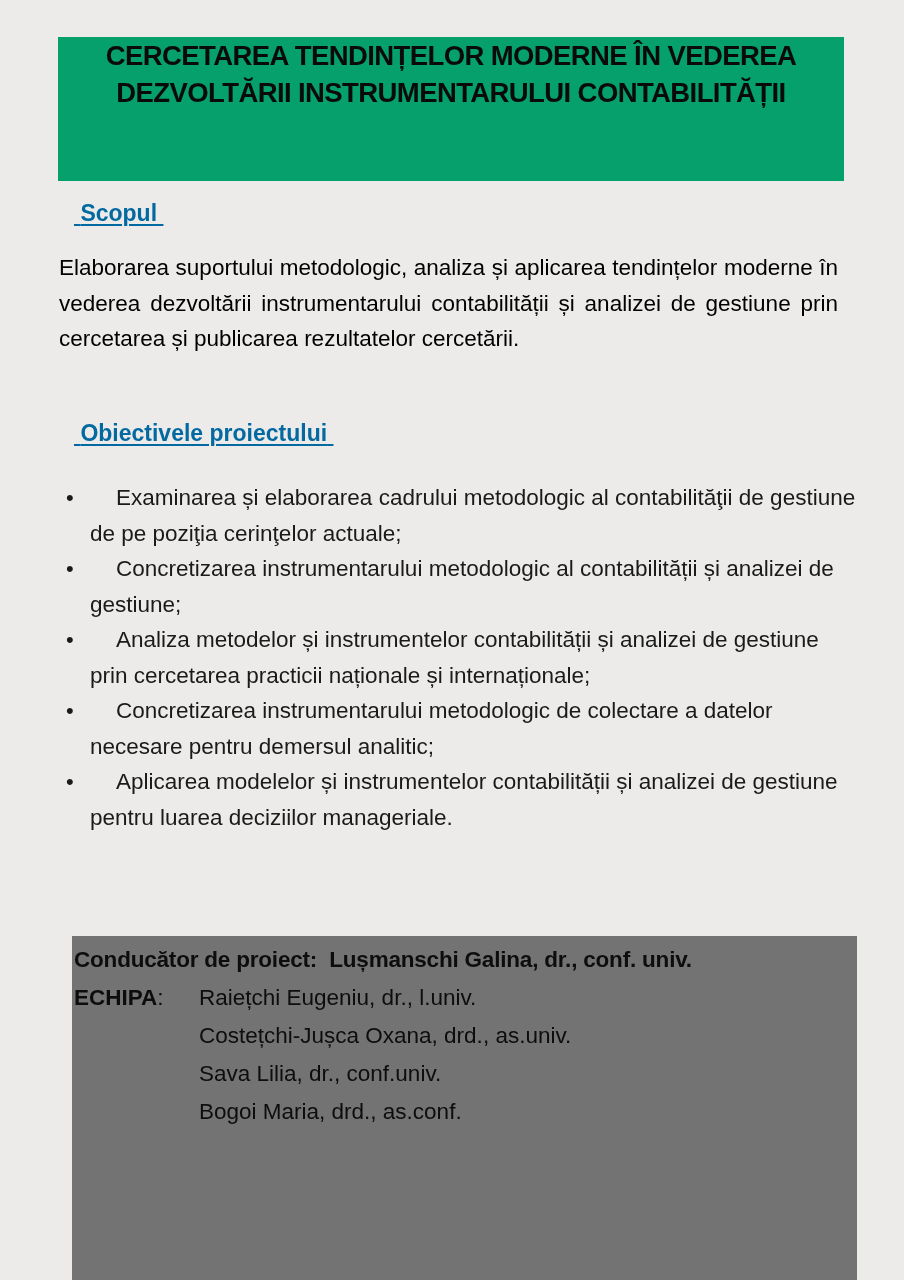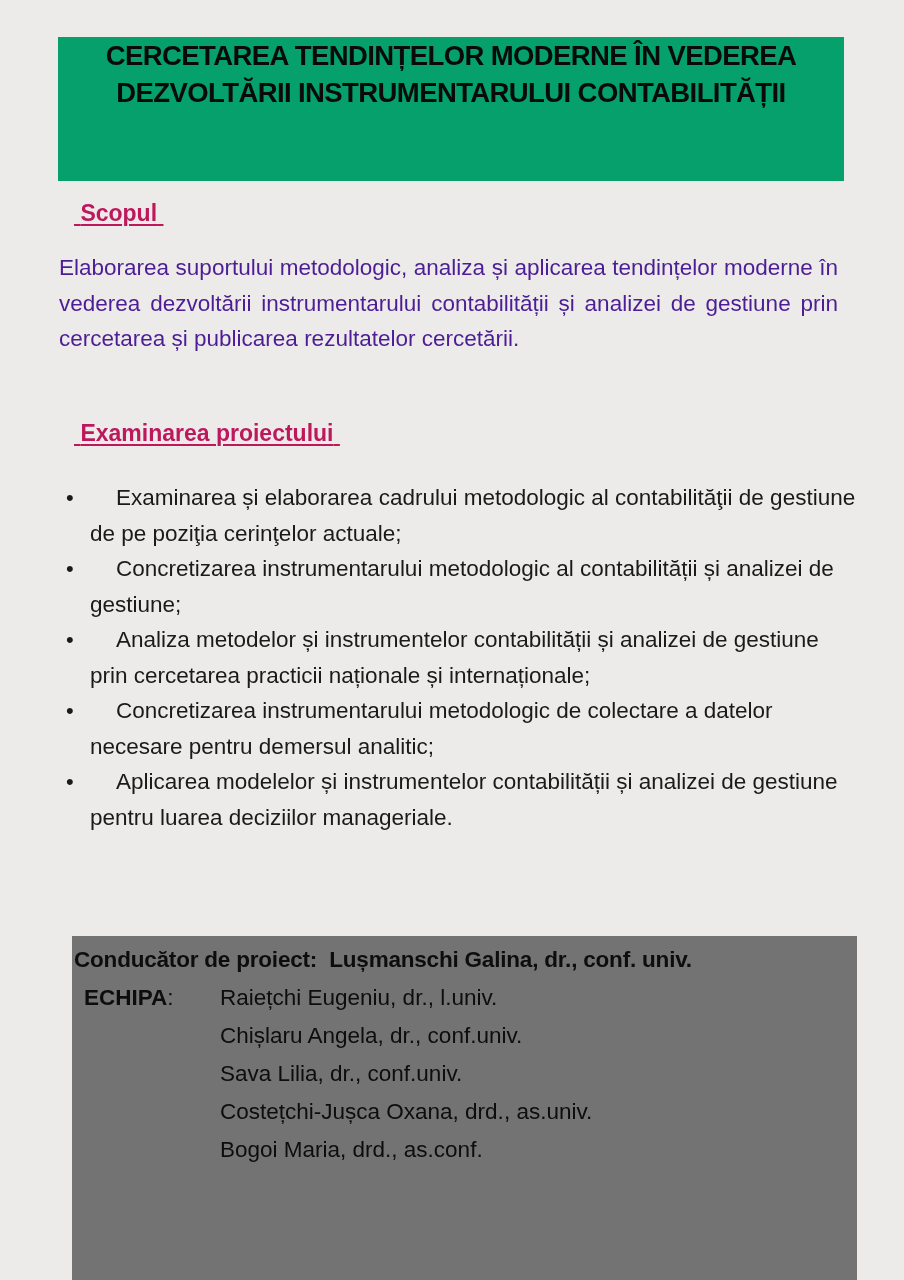"Scopul" .heading { color: #be185d -> #0369a1 }
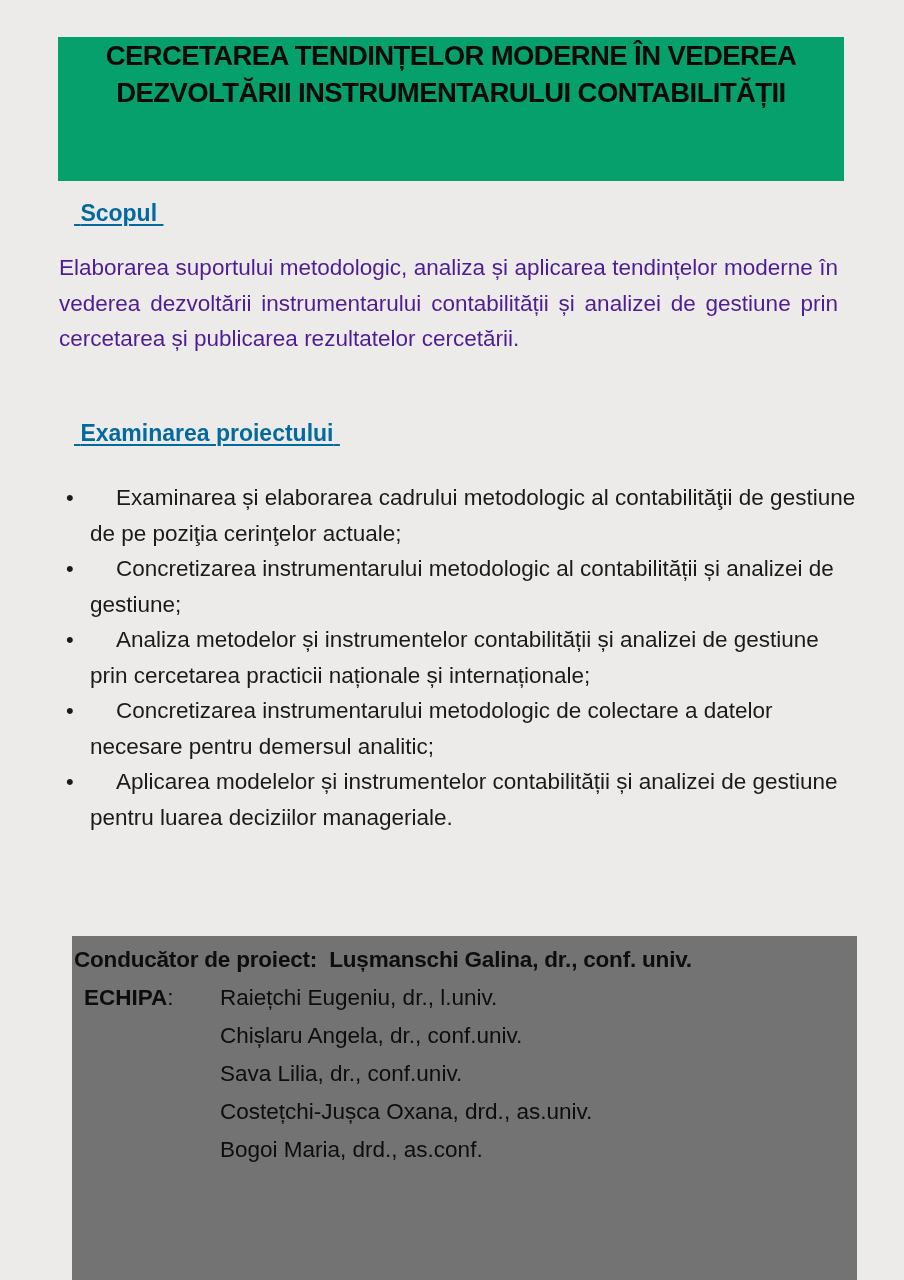"Elaborarea suportului metodologic," .scope-text { color: #4c1d95 -> #000000 }
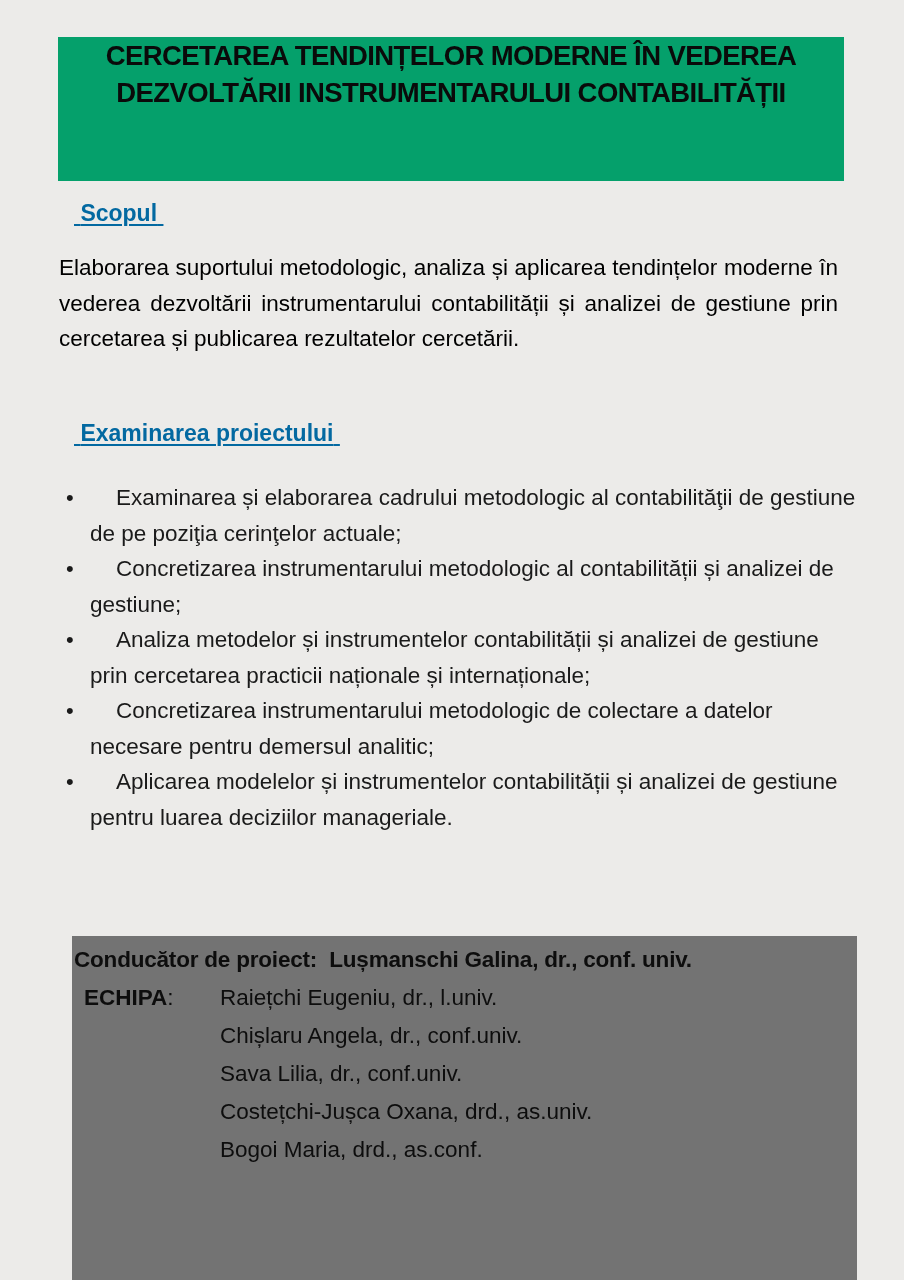"Examinarea proiectului" div.heading { text: Examinarea -> Obiectivele }
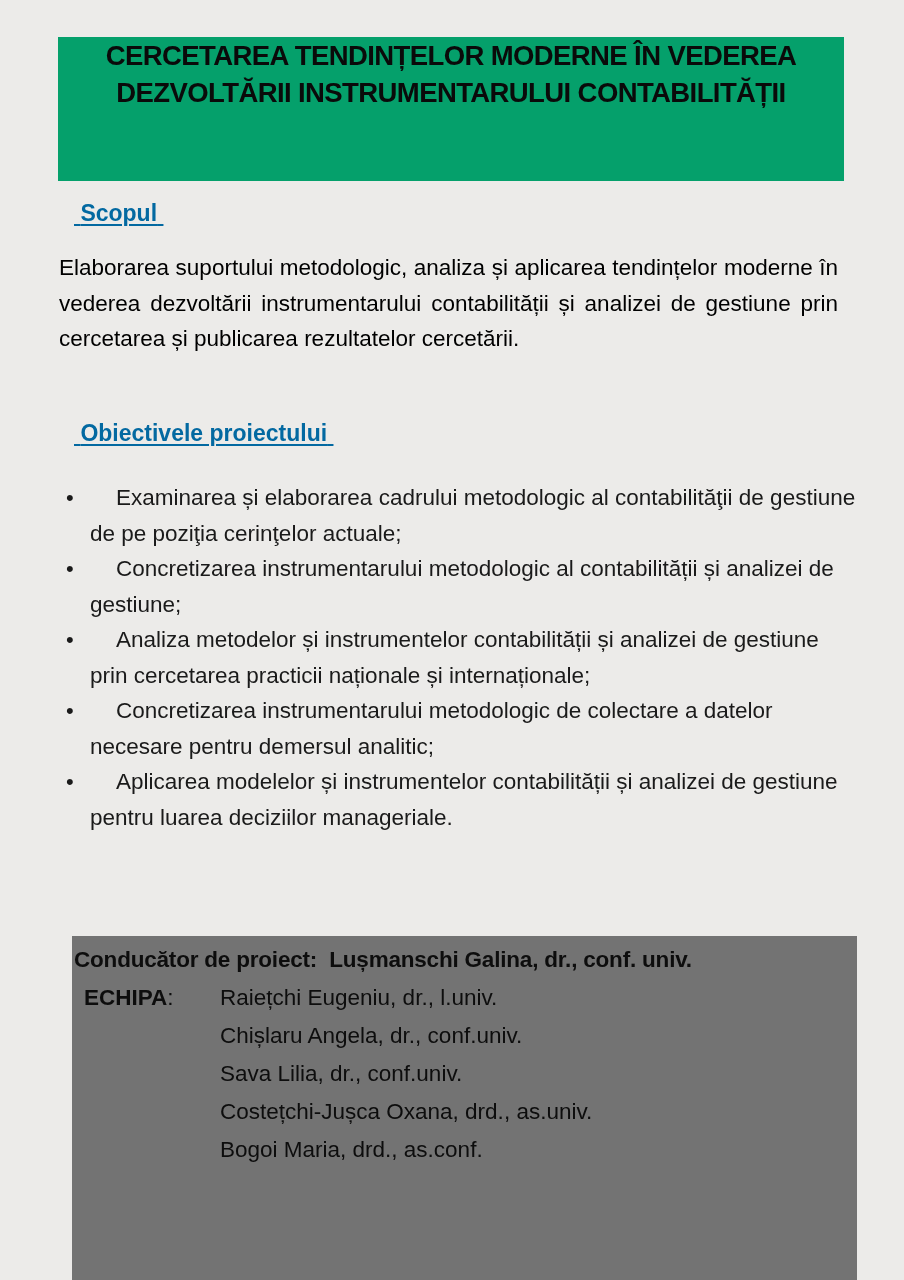"ECHIPA:" .team-box .team-label { left: 12px -> 2px }
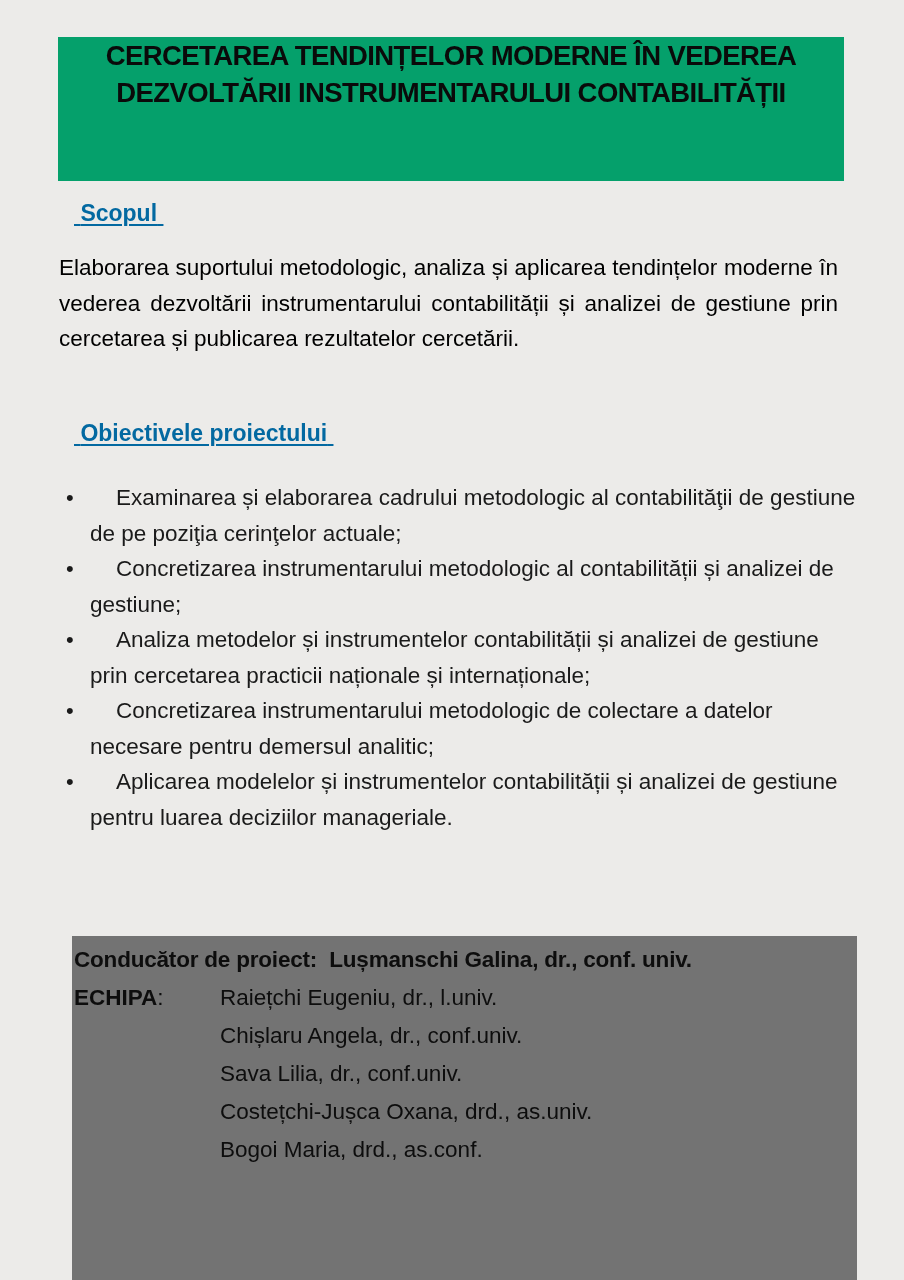"Raiețchi Eugeniu, dr., l.univ." .team-box .members li { margin-left: 21px -> none }
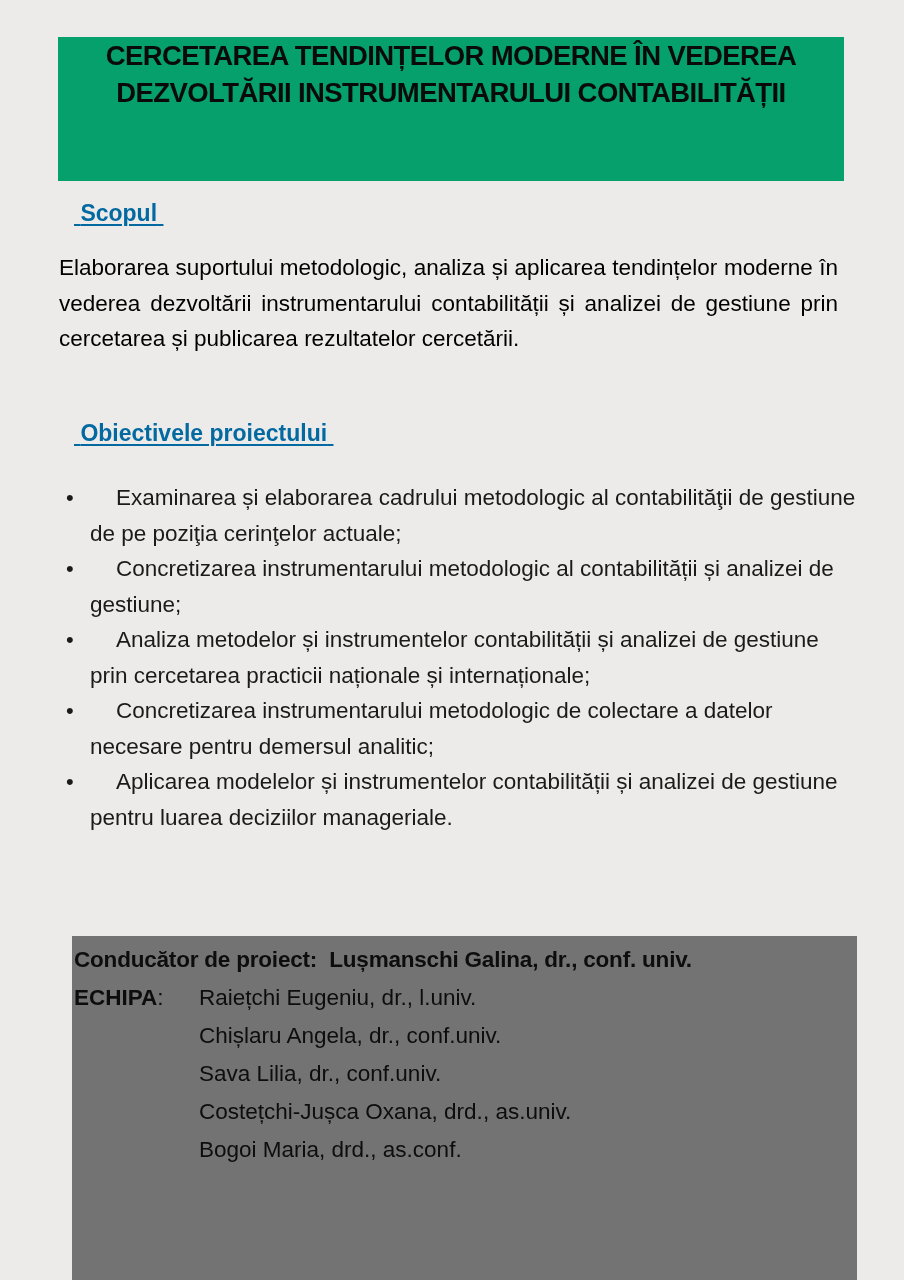"Chișlaru Angela, dr., conf.univ." li { html: <li>Chișlaru Angela, dr., conf.univ.</li> -> none }
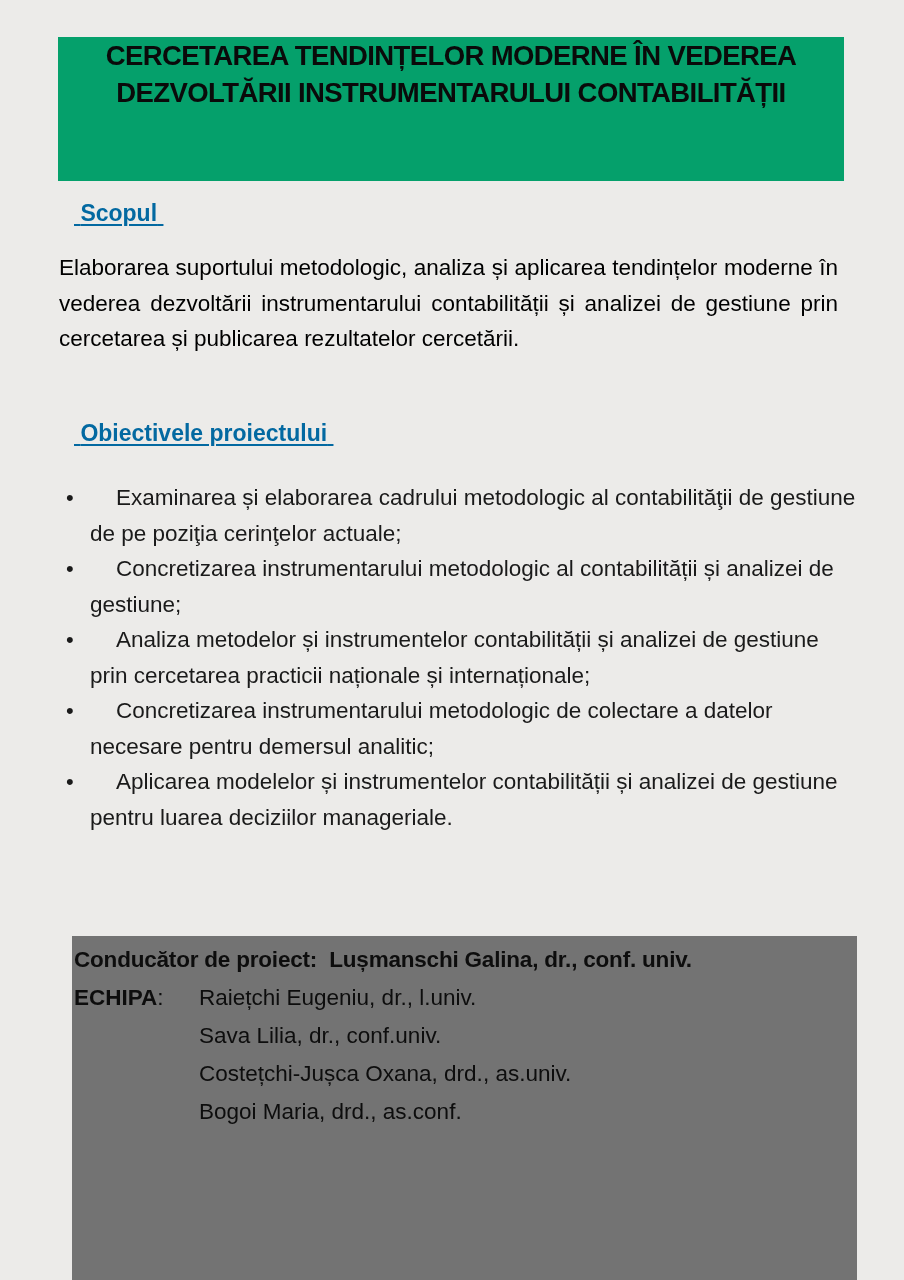"Sava Lilia, dr., conf.univ." li { order: before "Costețchi-Jușca Oxana, drd., as.univ." -> after "Costețchi-Jușca Oxana, drd., as.univ." }
